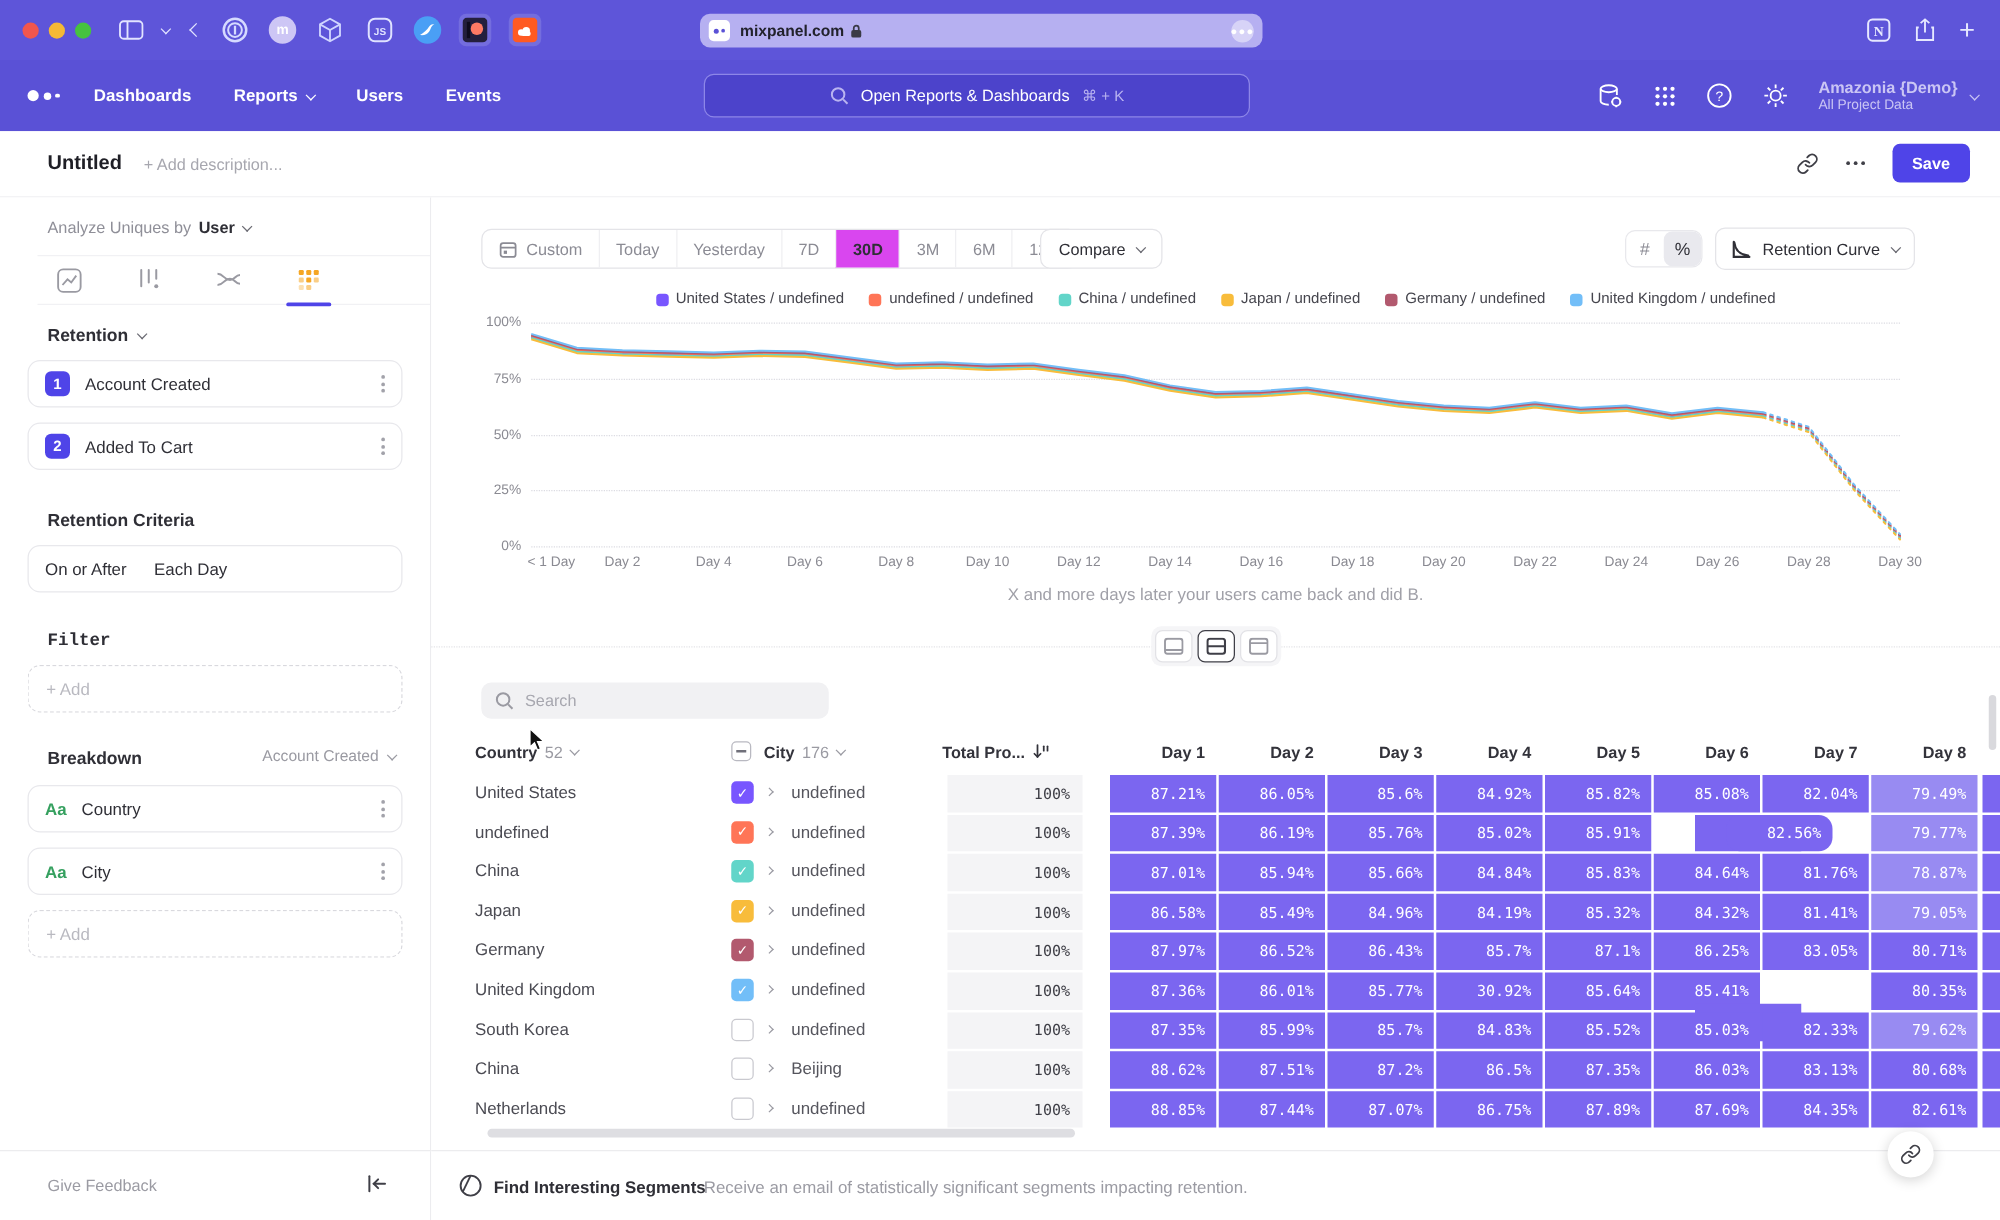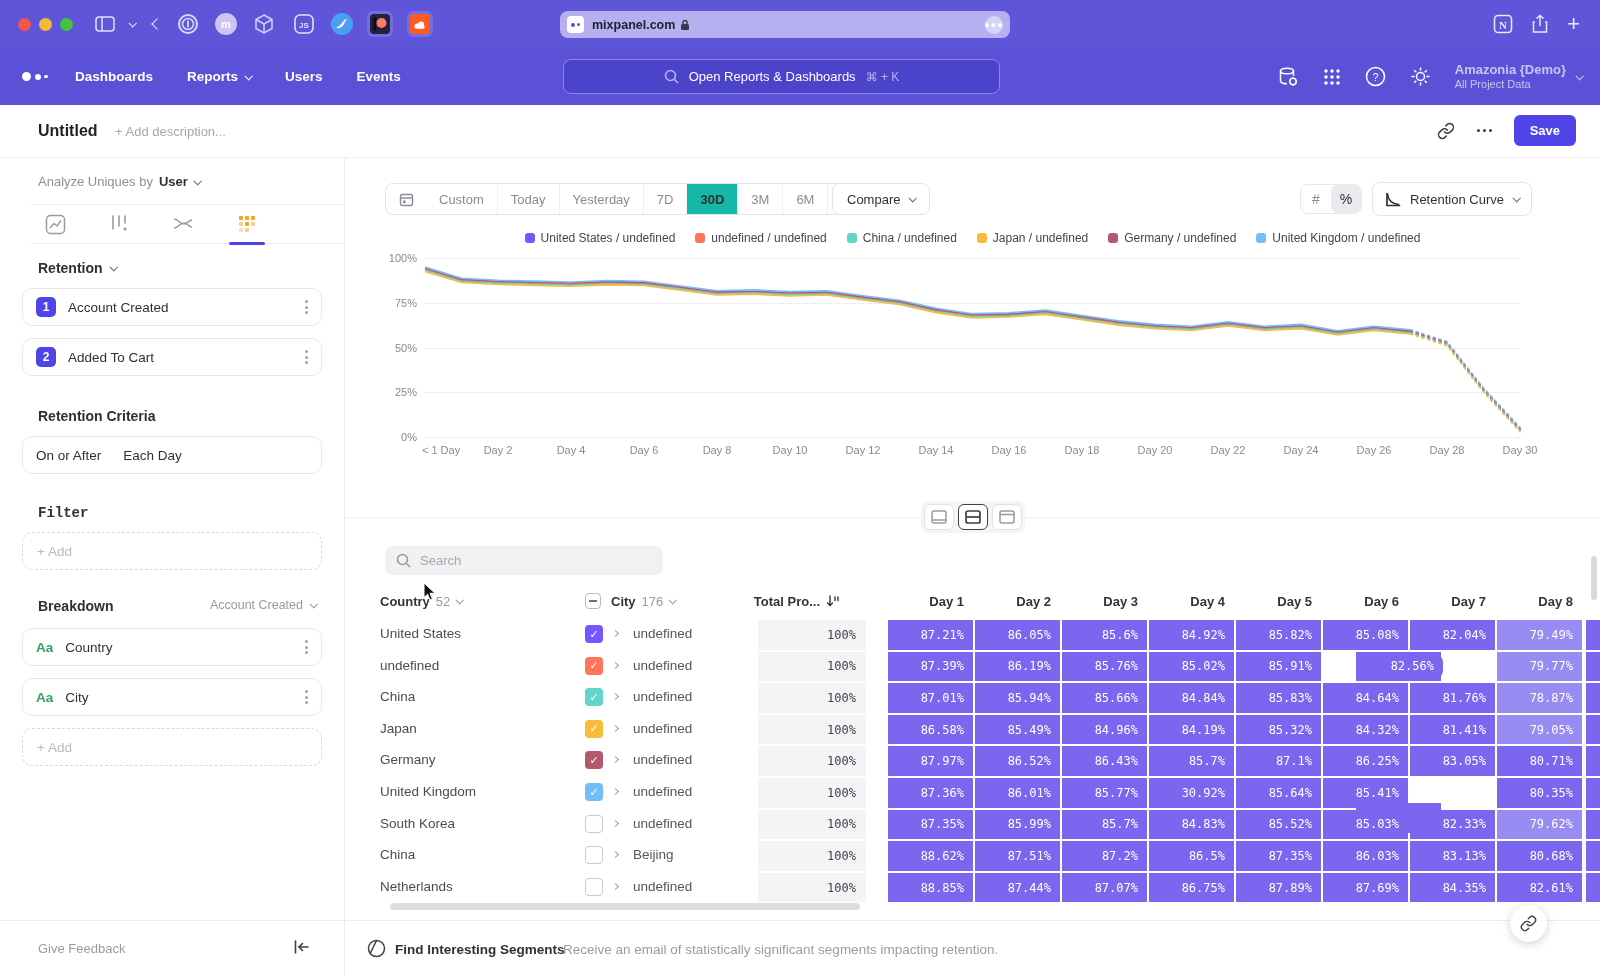"Custom" .date-item { gap: 25px -> 7px }
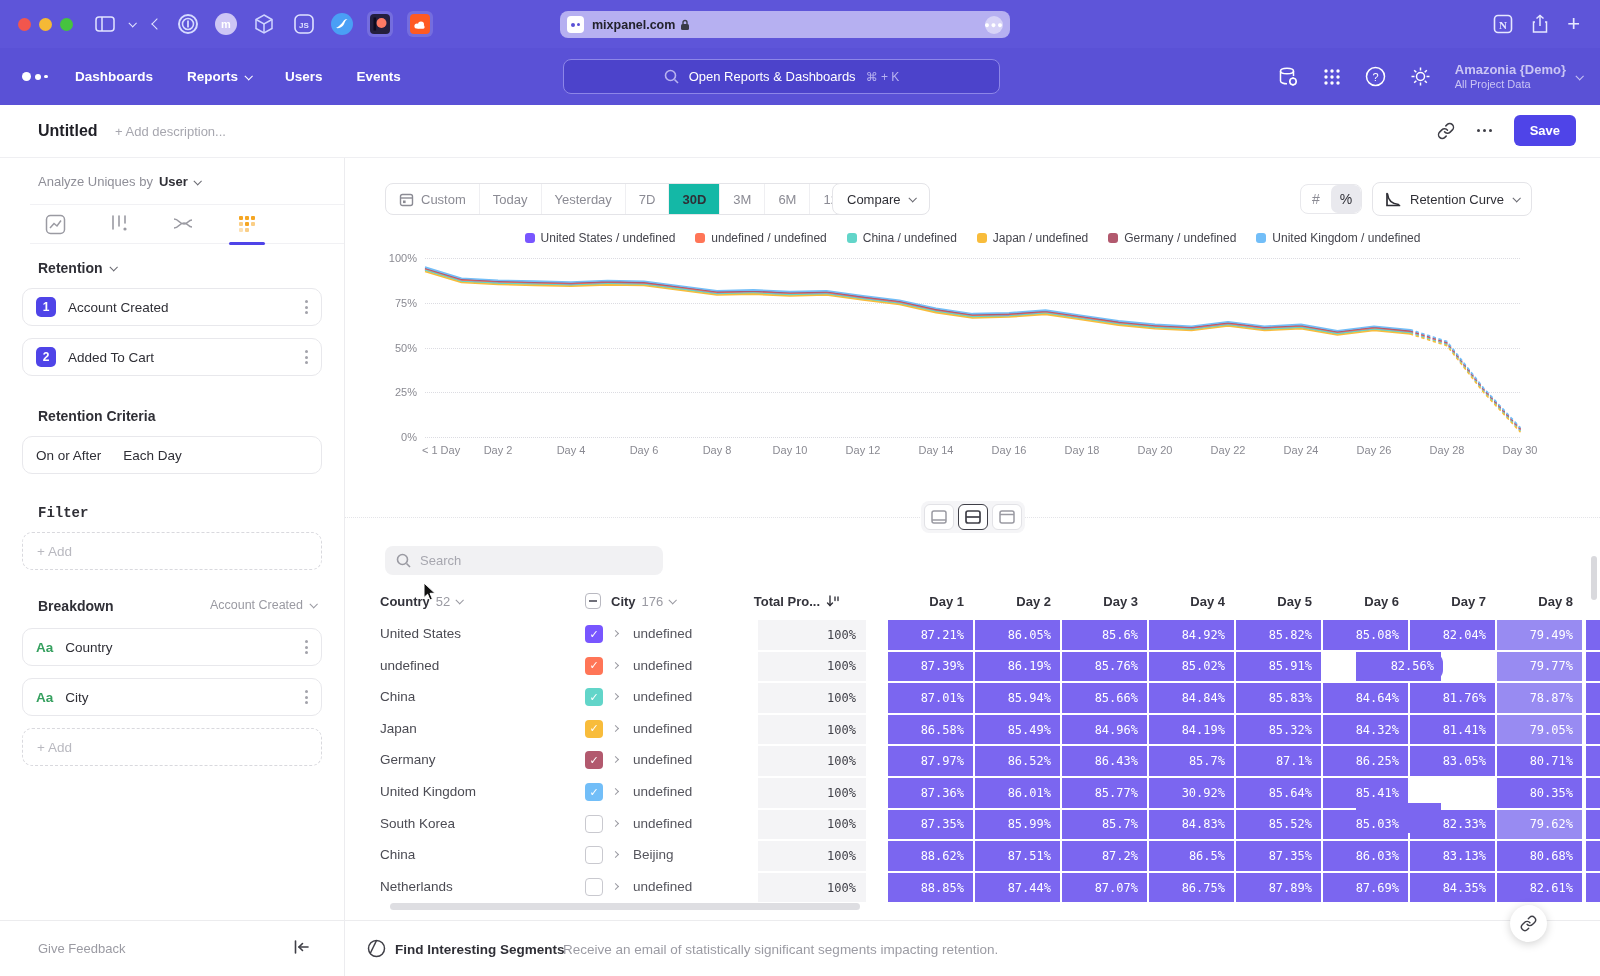"30D" .date-item.sel { background: #14b8a6 -> #d946ef }
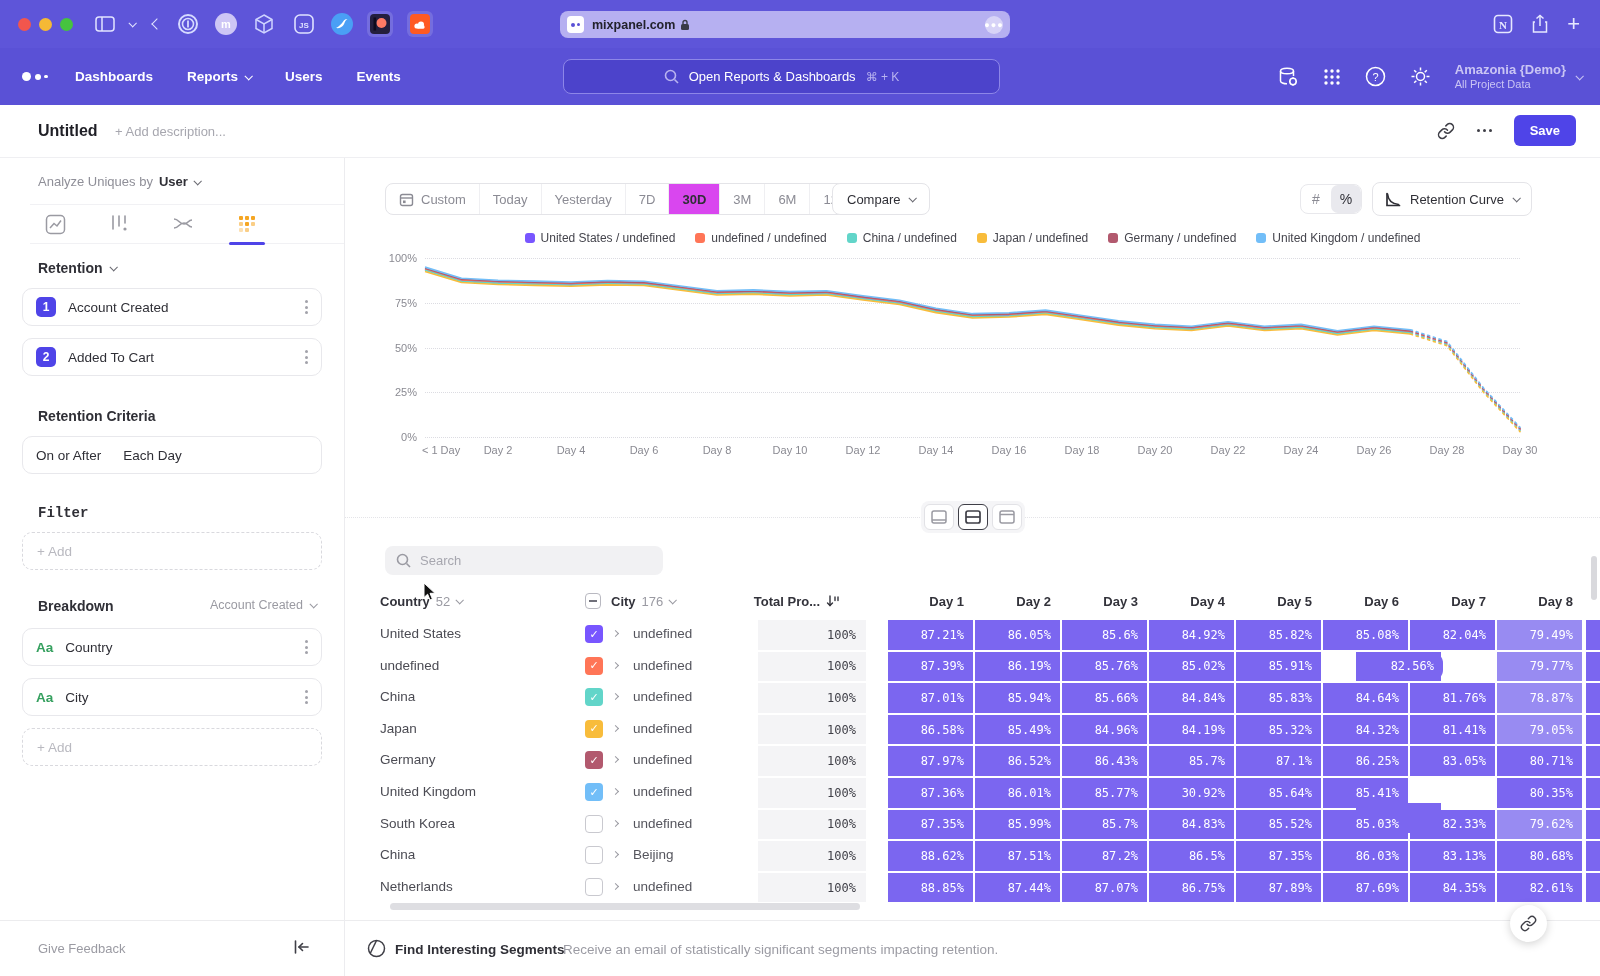"United States / undefined" .lg-item { align-items: center -> flex-end }
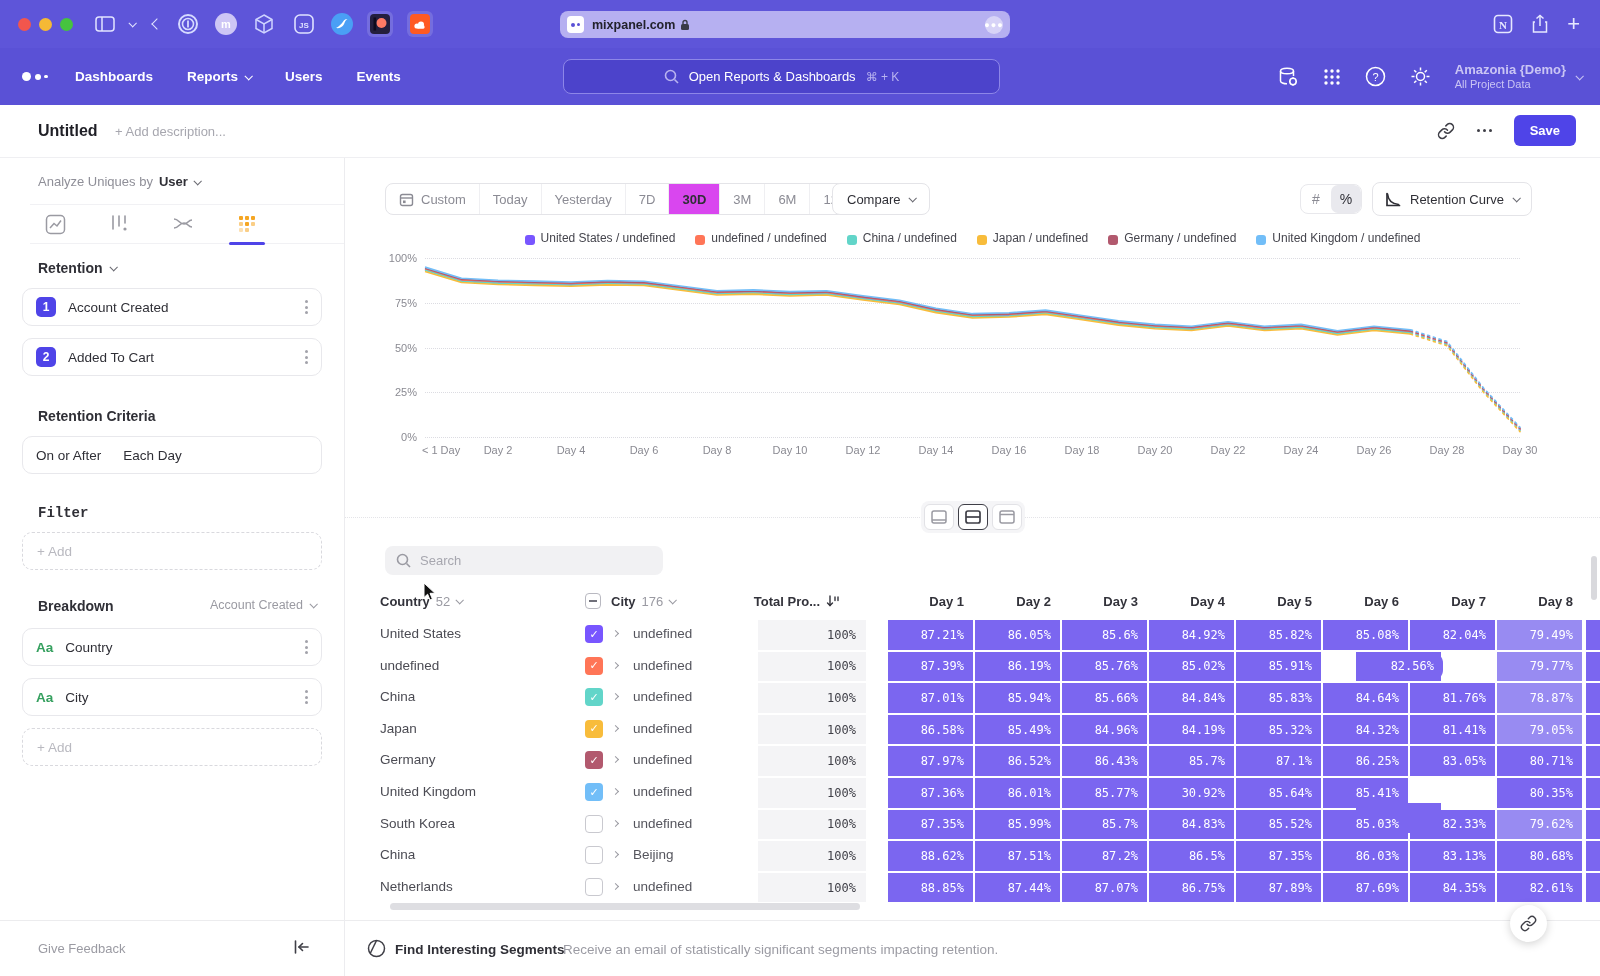"X and more days later" div.chart-cap { html: none -> <div>X and more days later your users came back and did B.</div> }
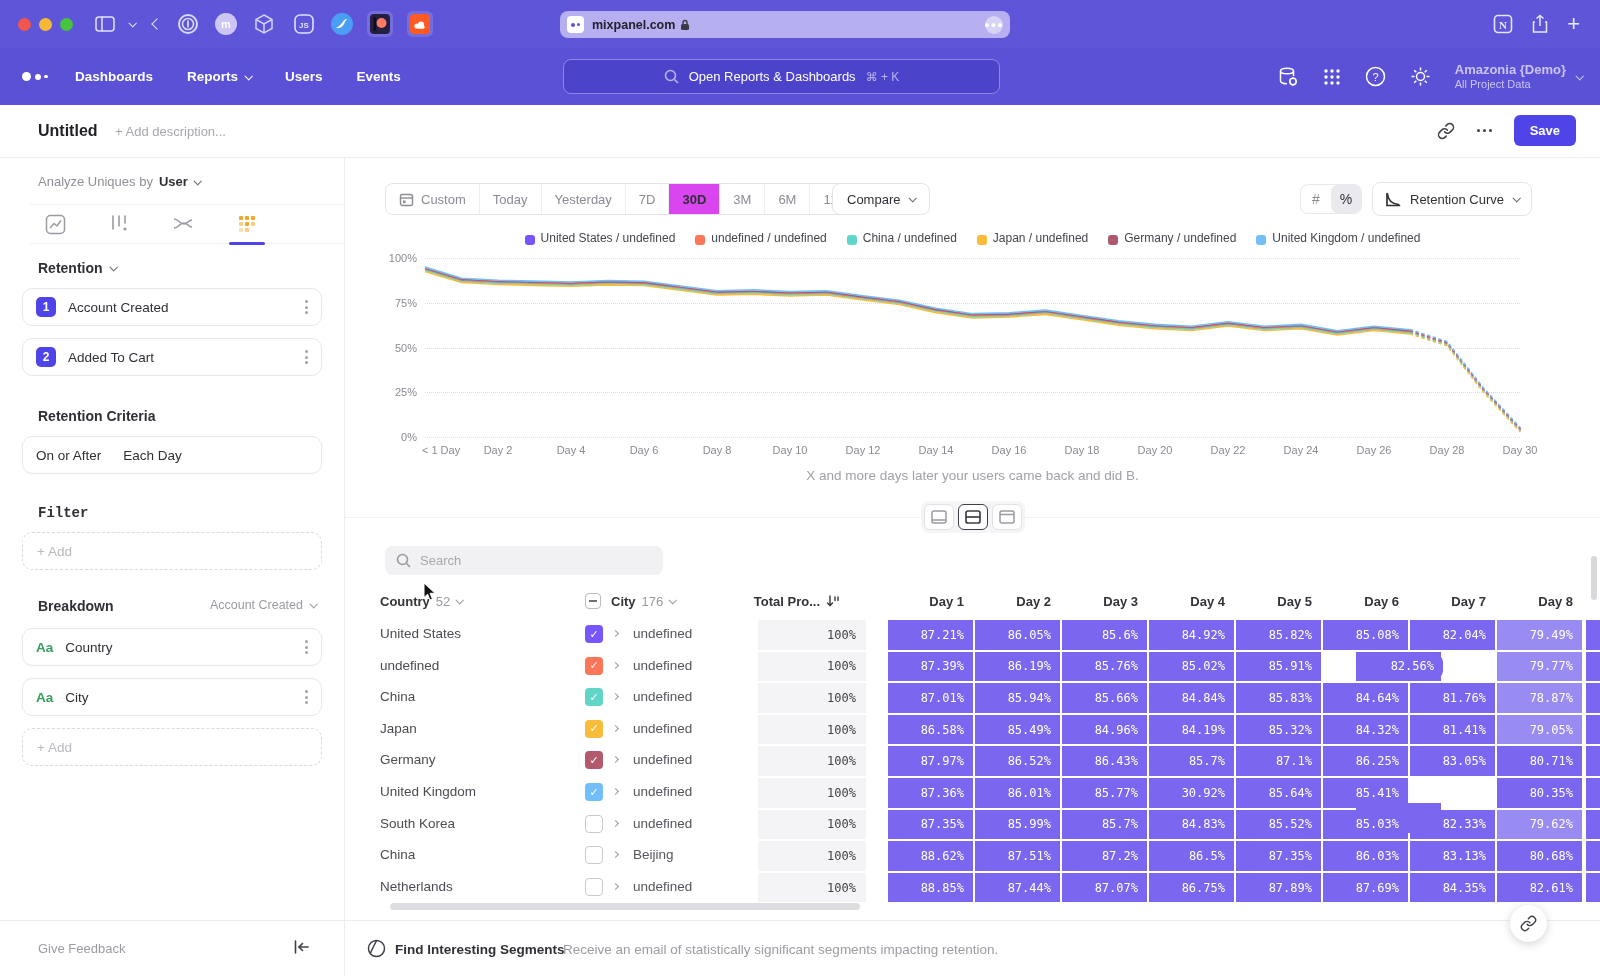"82.56%" span.tc-day { left: 978px -> 1001px }
